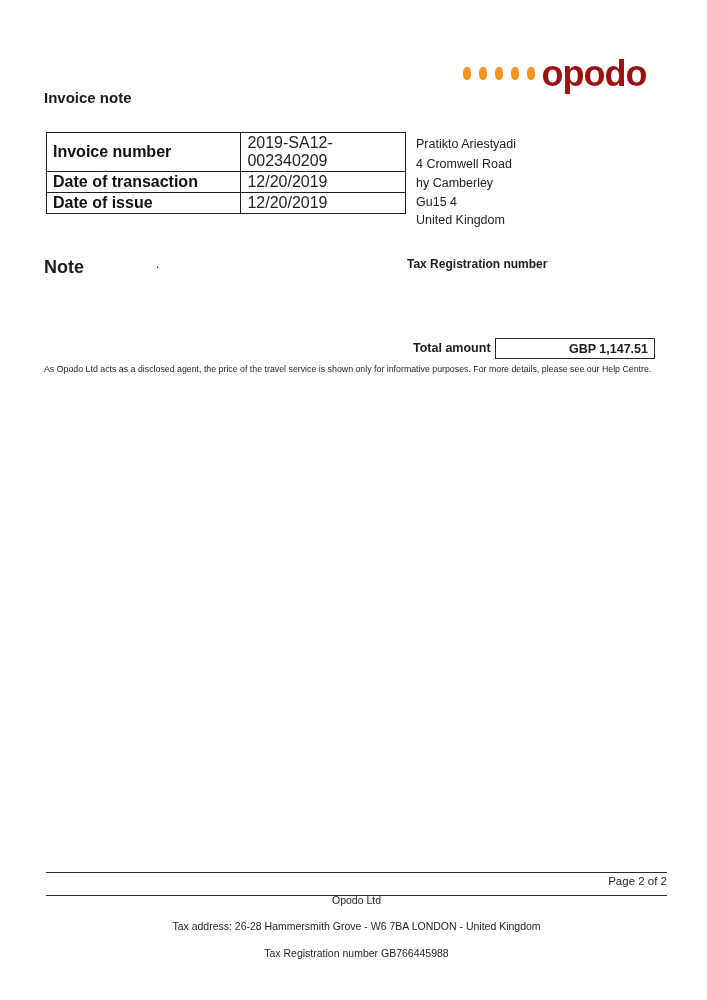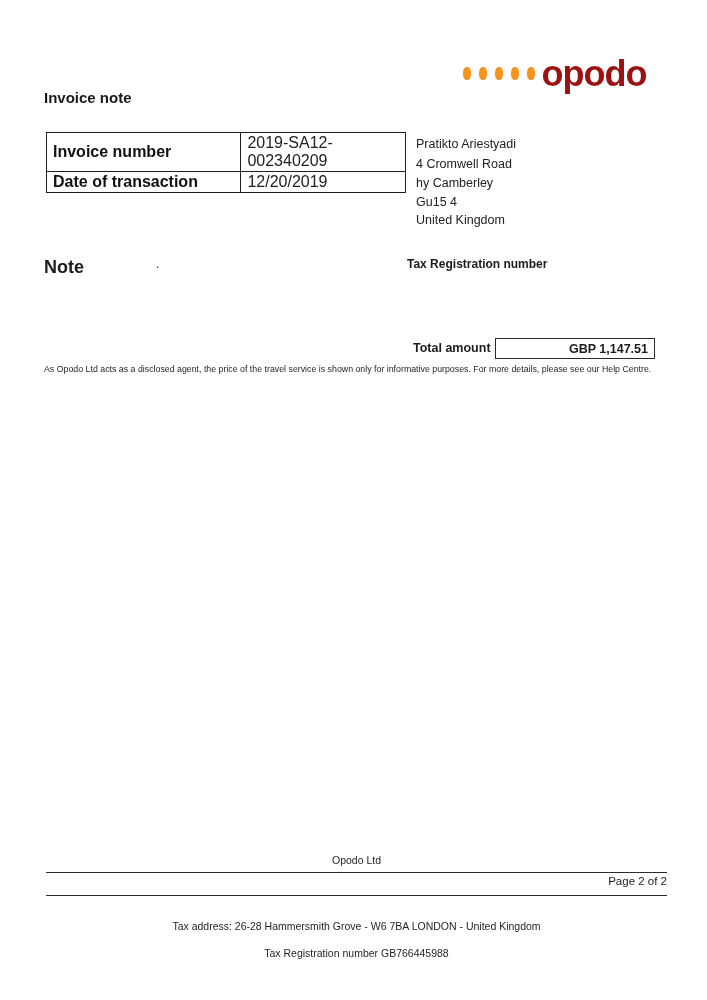"Date of issue" tr { html: none -> <tr> <td>Date of issue</td> <td>12/20/2019</td> </tr> }
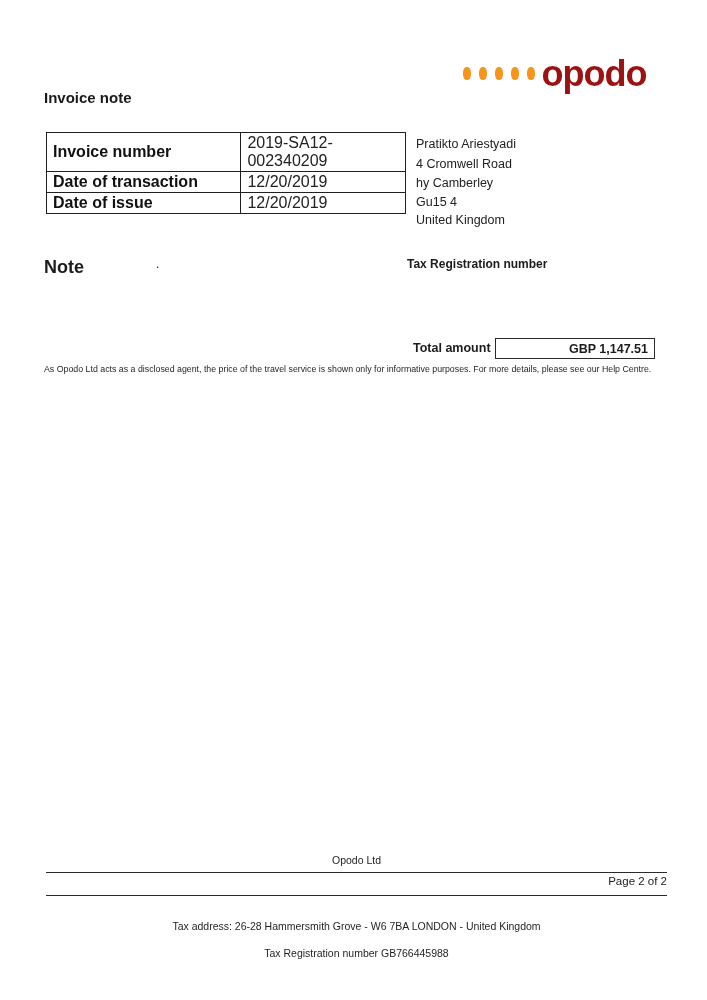"Opodo Ltd" .footer-company { top: 845px -> 885px }
